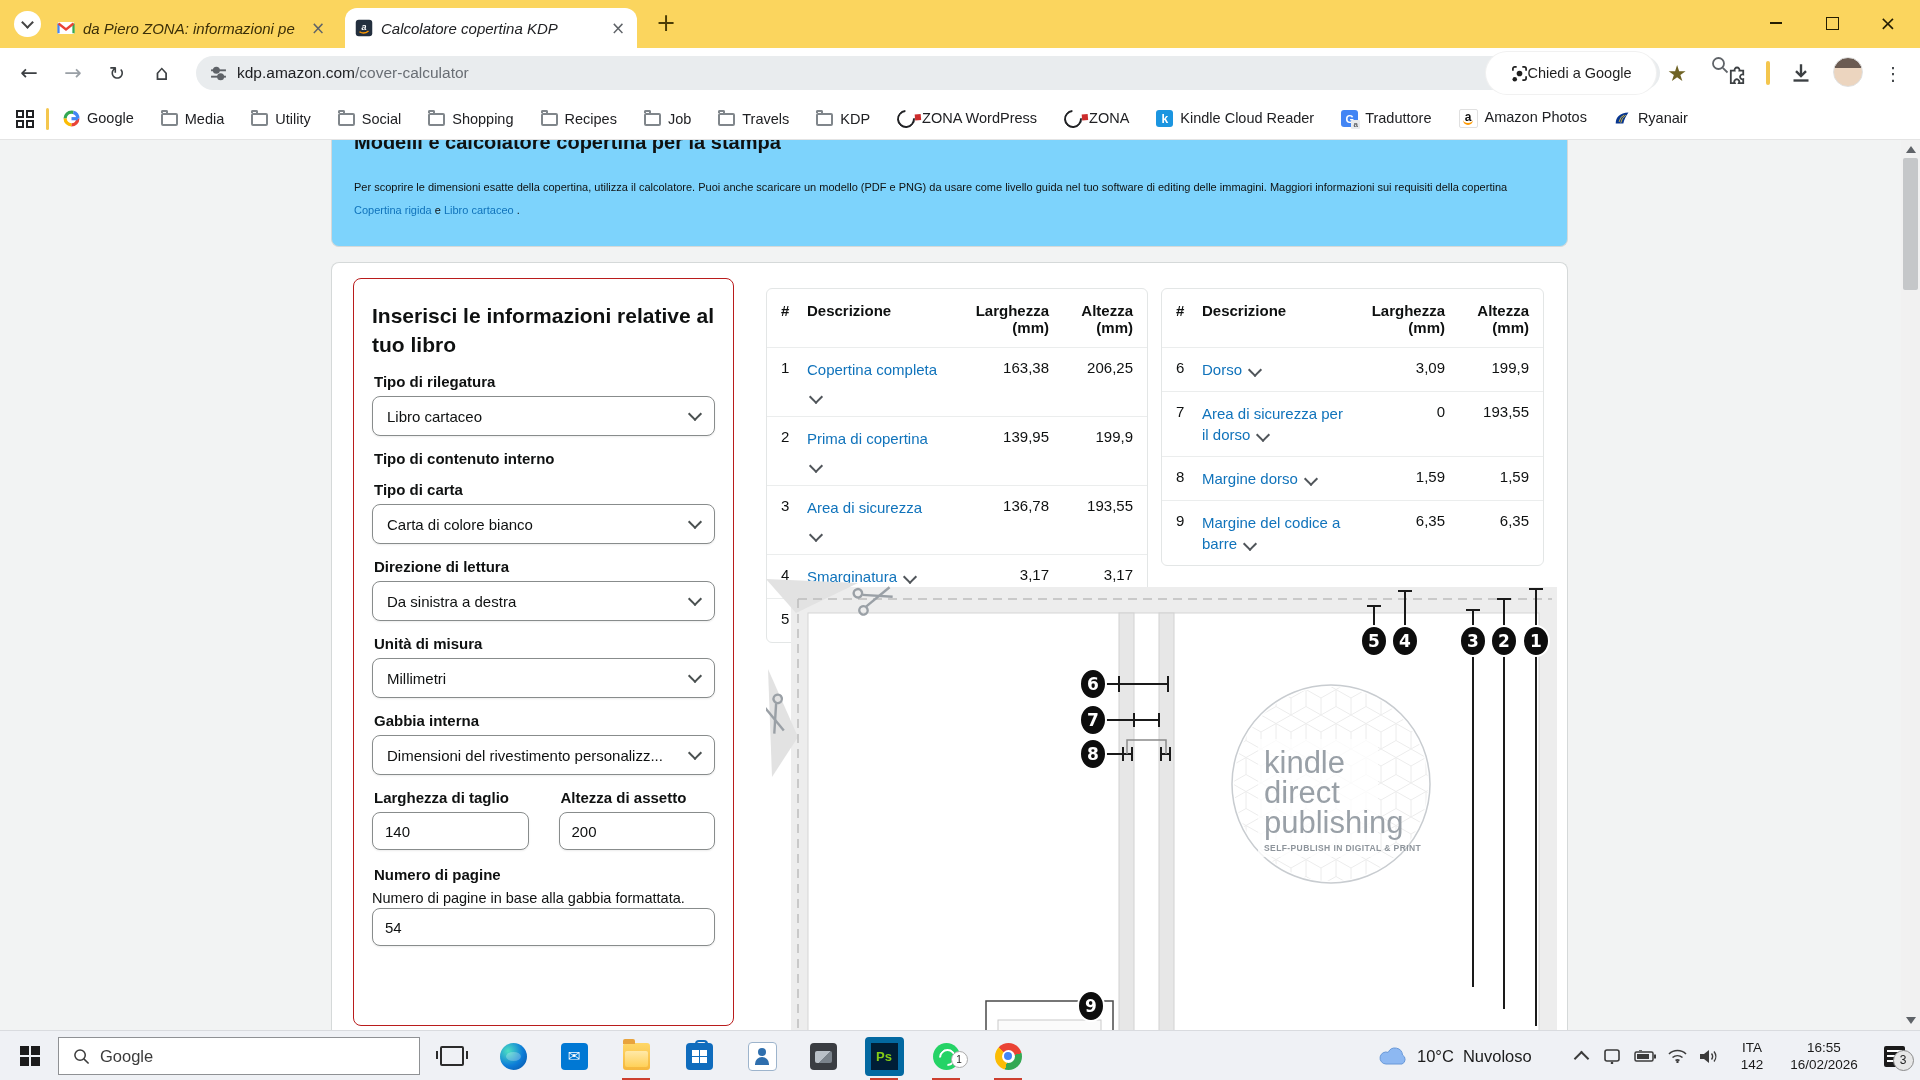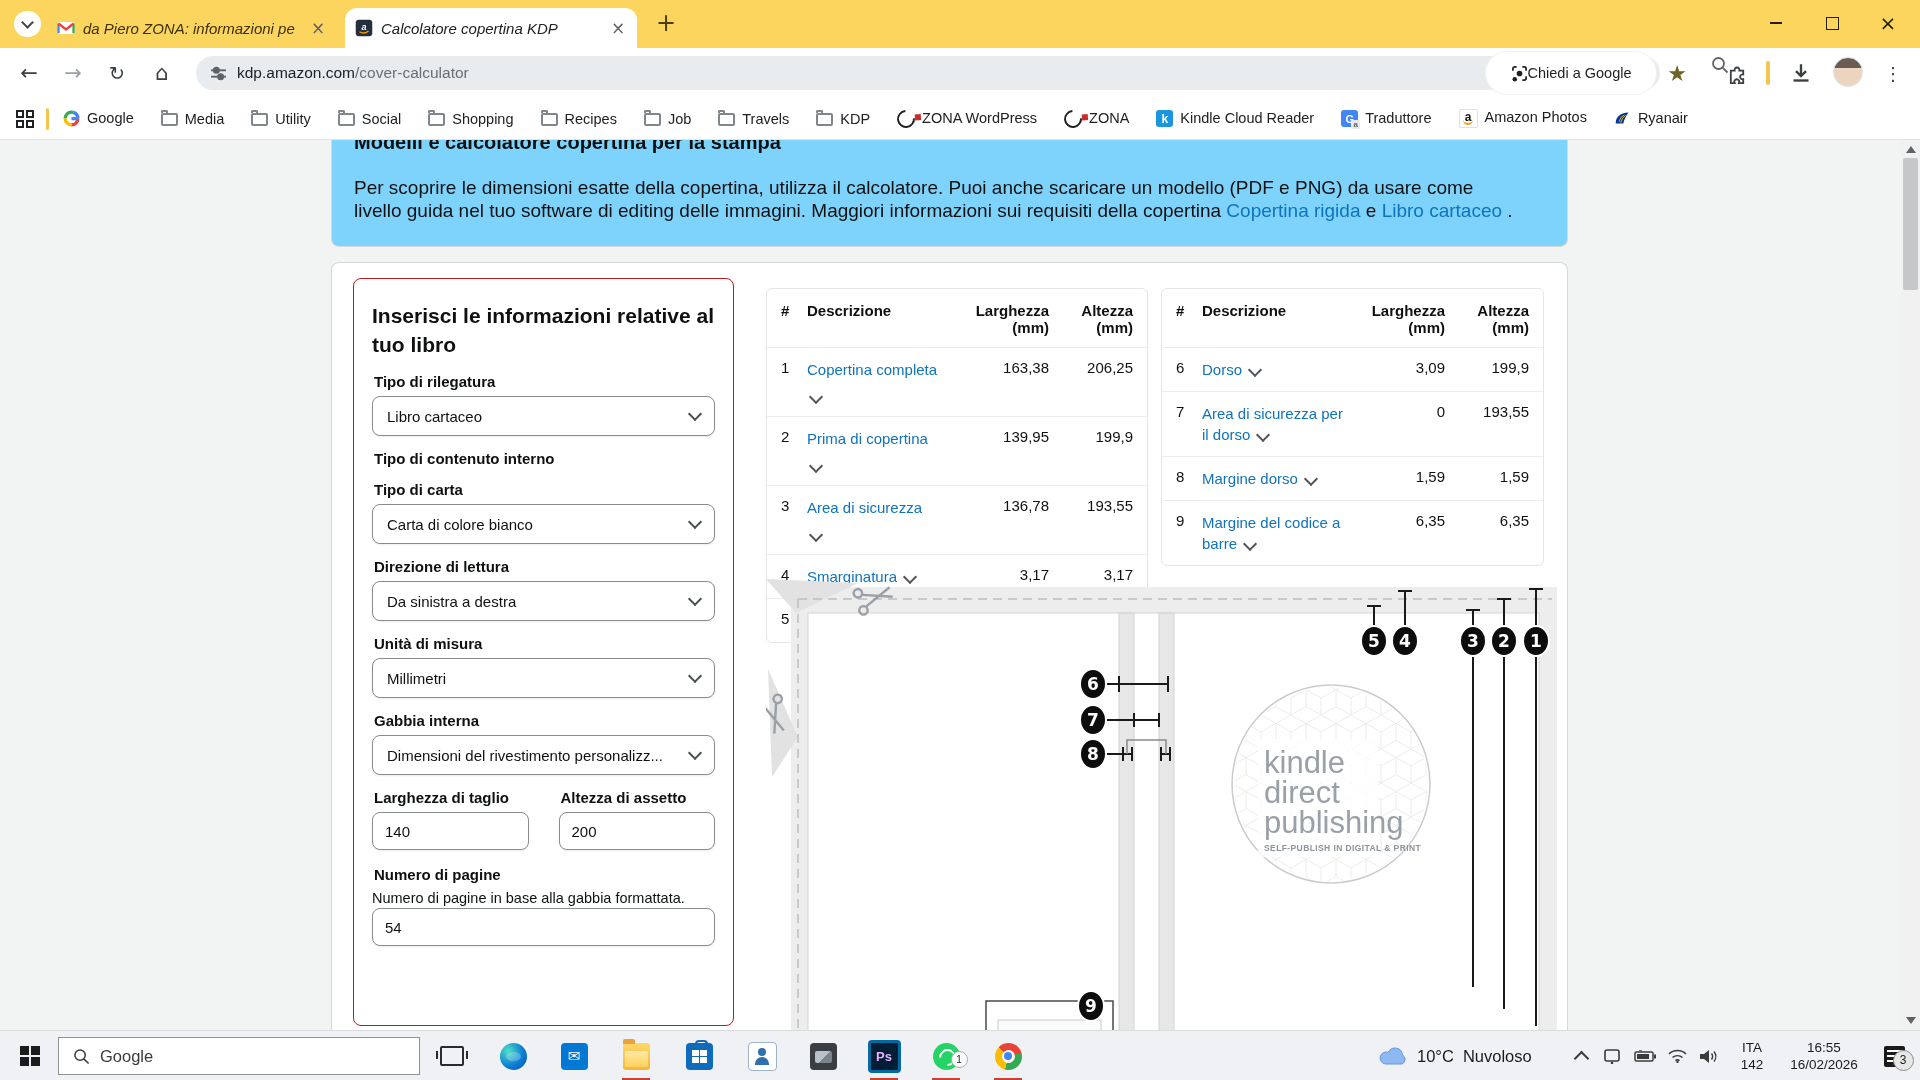"Per scoprire le dimensioni esatte" .intro-p { font-size: 19px -> 11px }
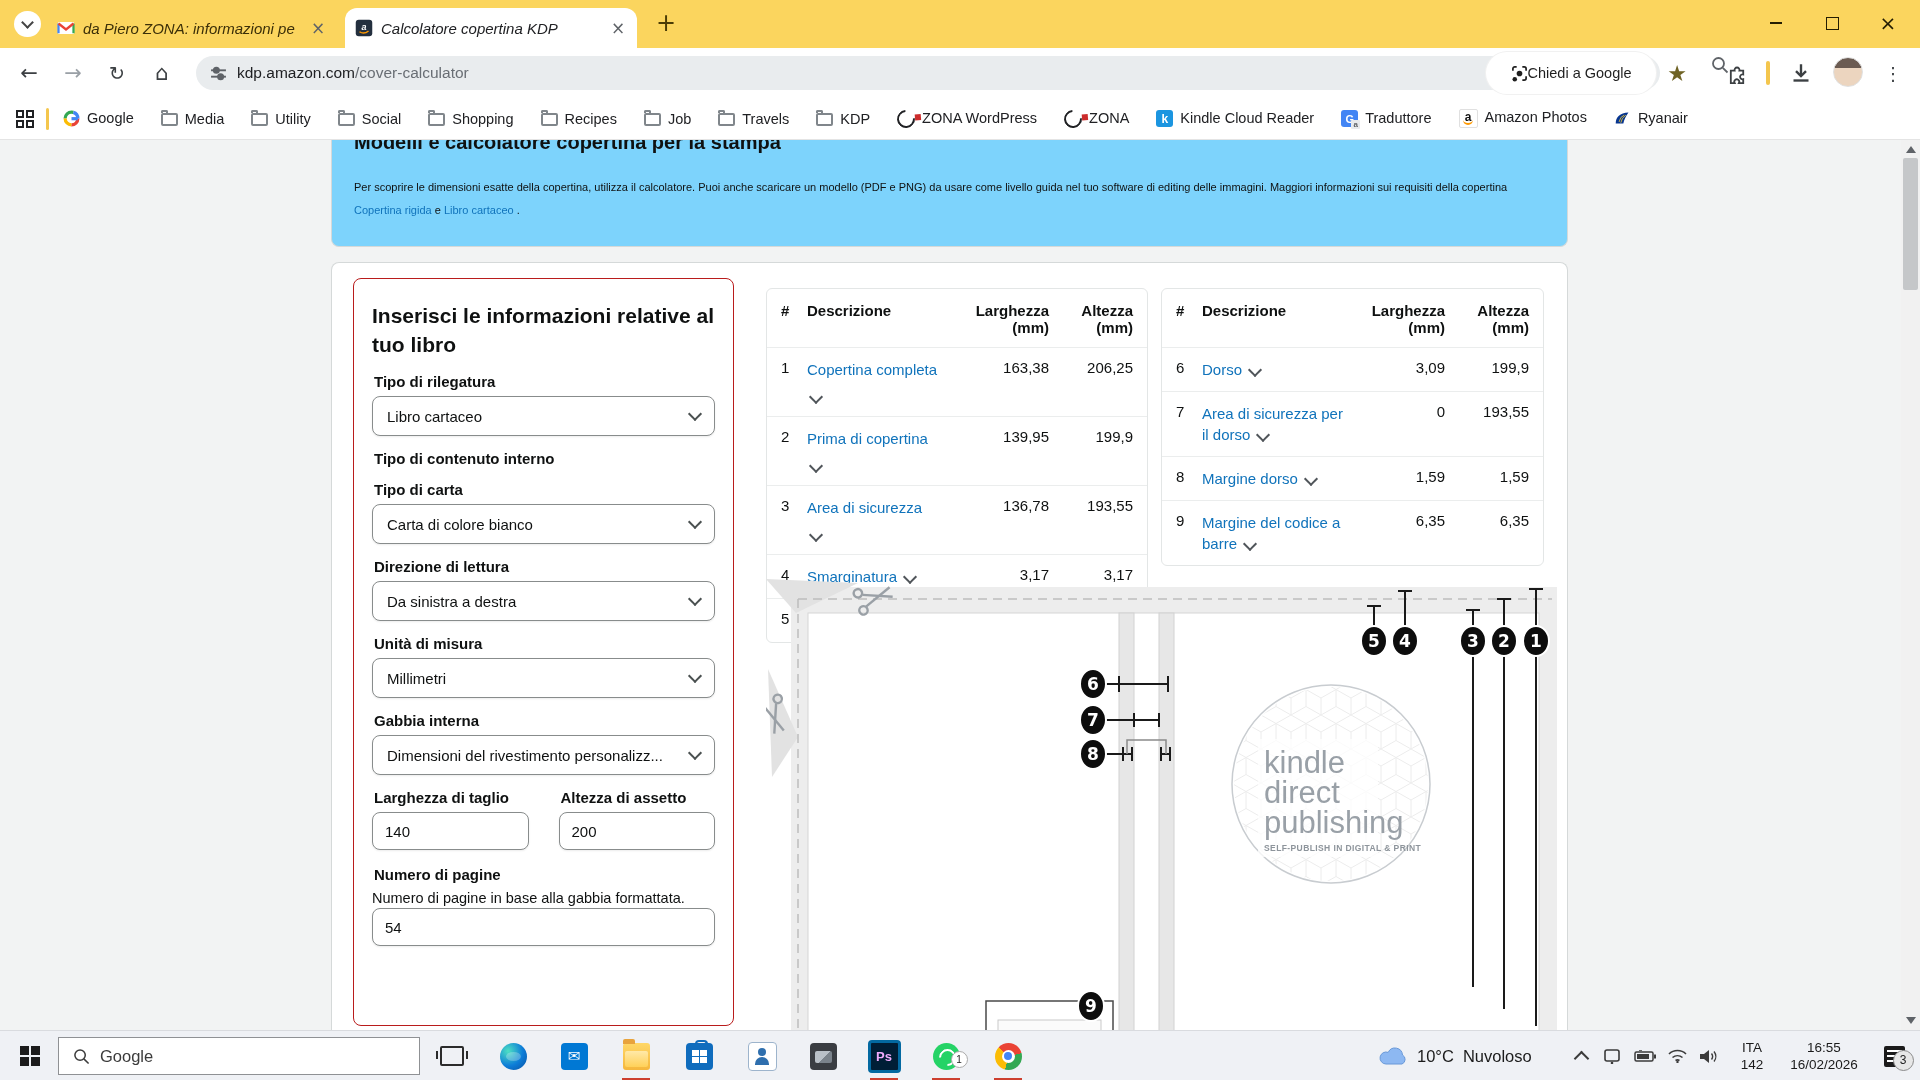"Ps" .ps-g { border: 3px solid #0369a1 -> 6px solid #0369a1; color: #f0abfc -> #84cc16 }
